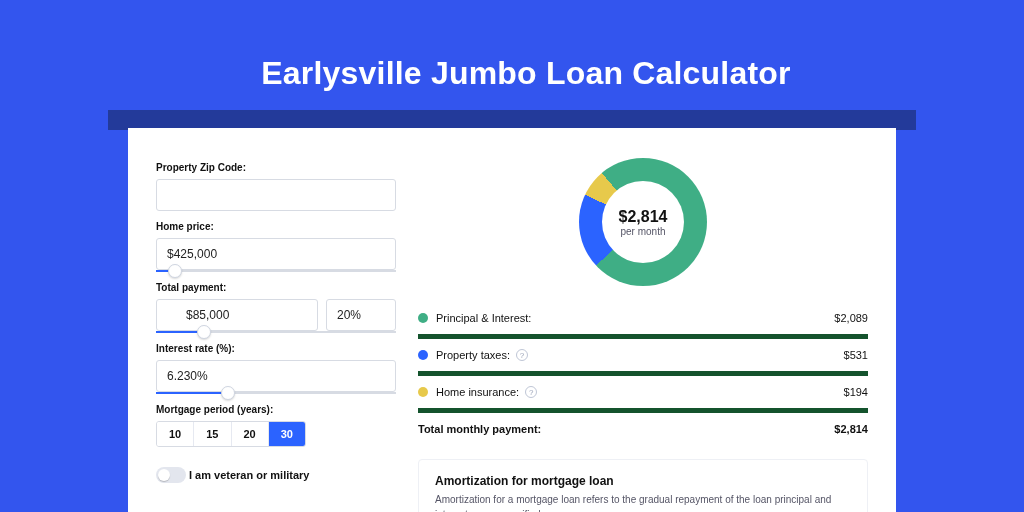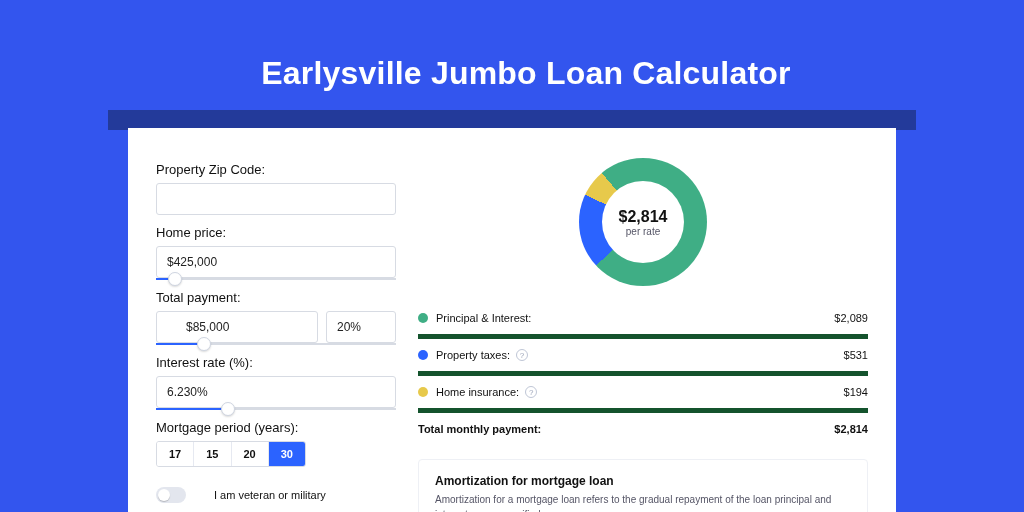"Property Zip Code:" .label { font-size: 13px -> 10px; font-weight: none -> bold }
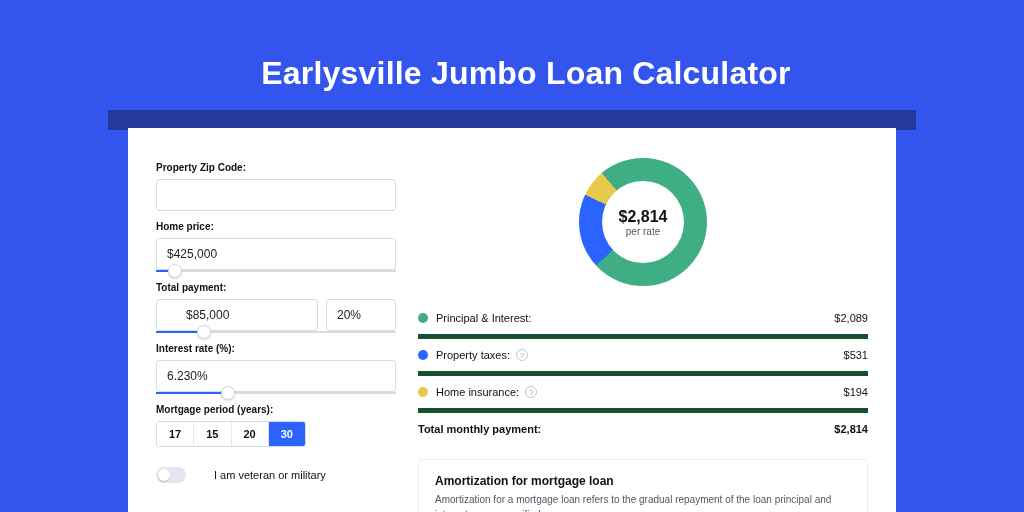"per rate" div.per { text: rate -> month }
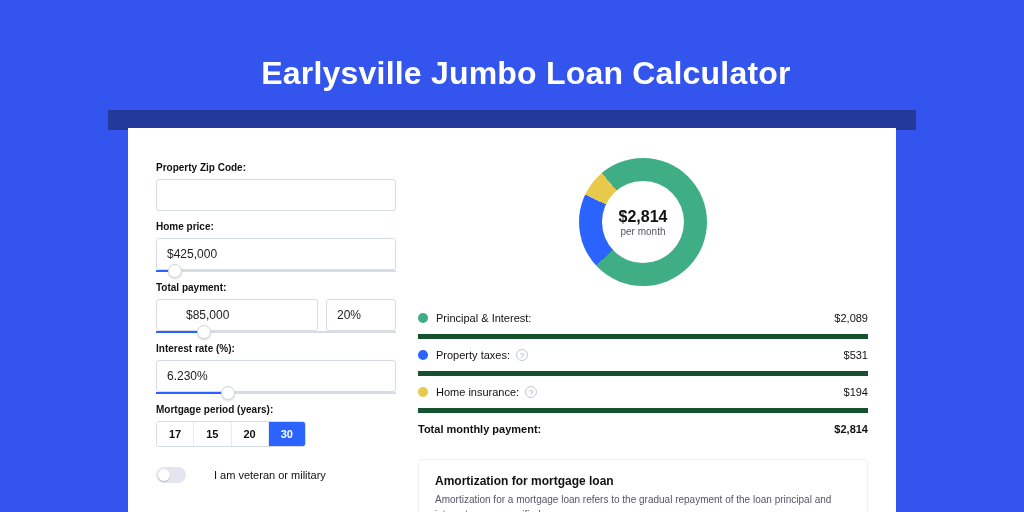"17" button { text: 17 -> 10 }
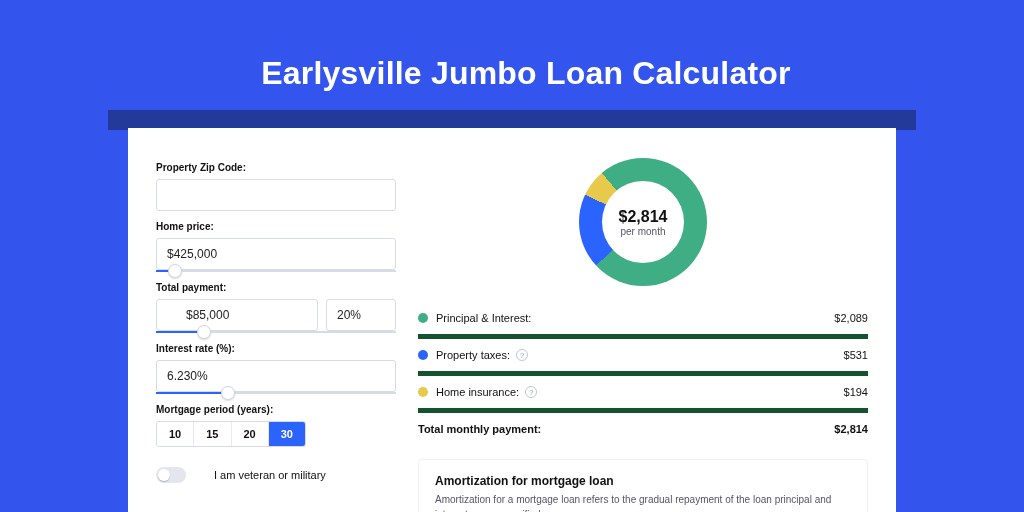"I am veteran or military" .toggle-row { font-weight: none -> bold; gap: 28px -> 3px }
